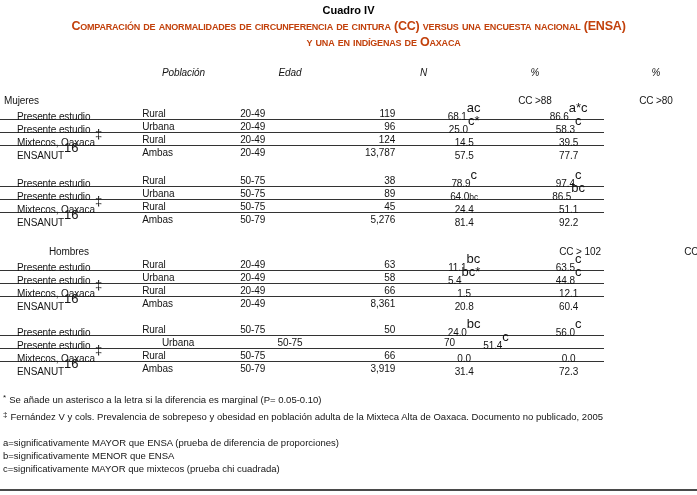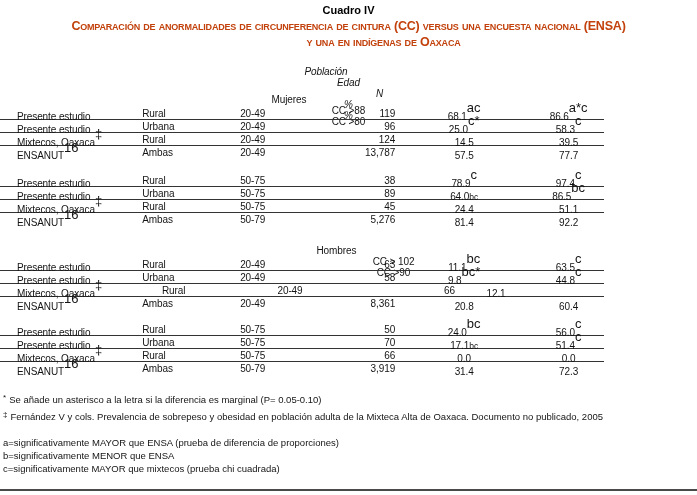"Población" .abs { flex-direction: column -> none }
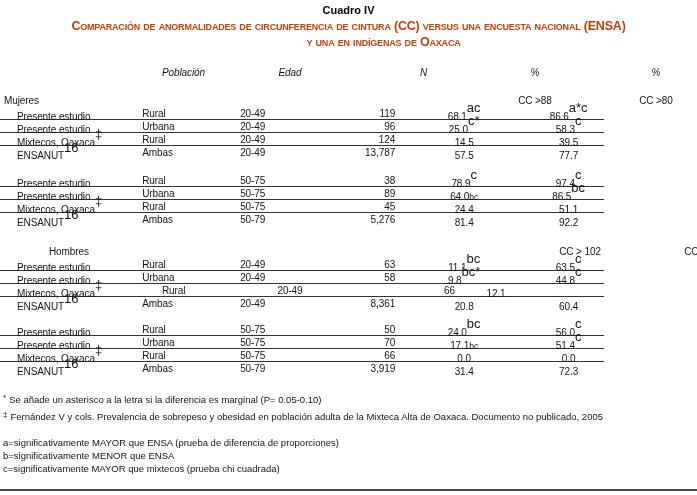"9.8" span { text: 9.8 -> 5.4 }
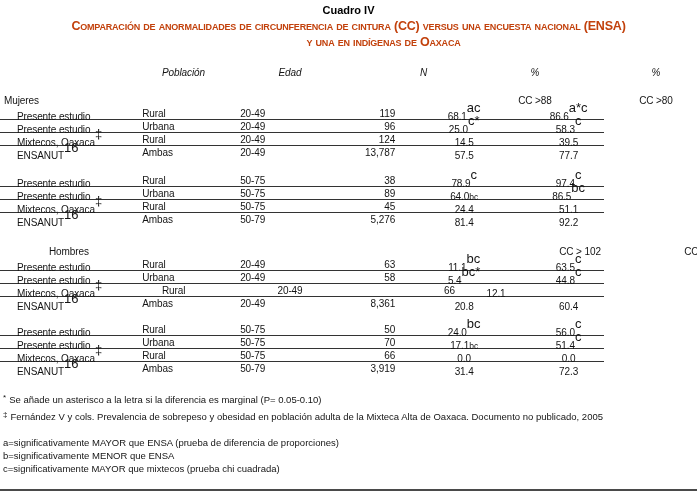"1.5" div.c5 { html: none -> <div><span>1.5</span><sup></sup><span></span></div> }
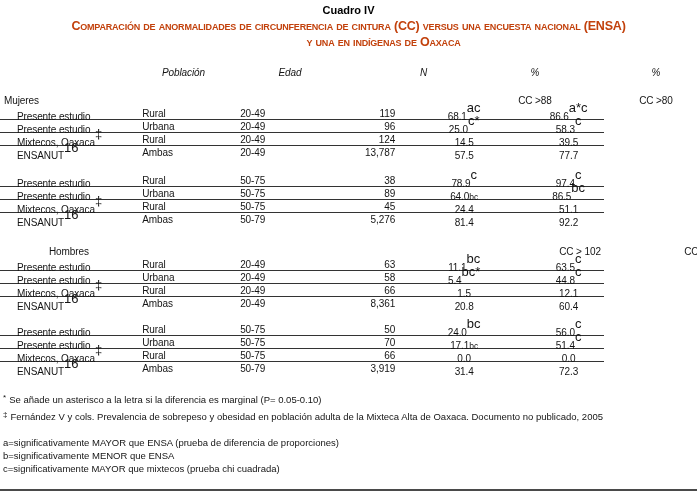"17.1bc" div.c5 { html: <div><span>17.1</span><sup></sup><span>bc</span></div> -> none }
